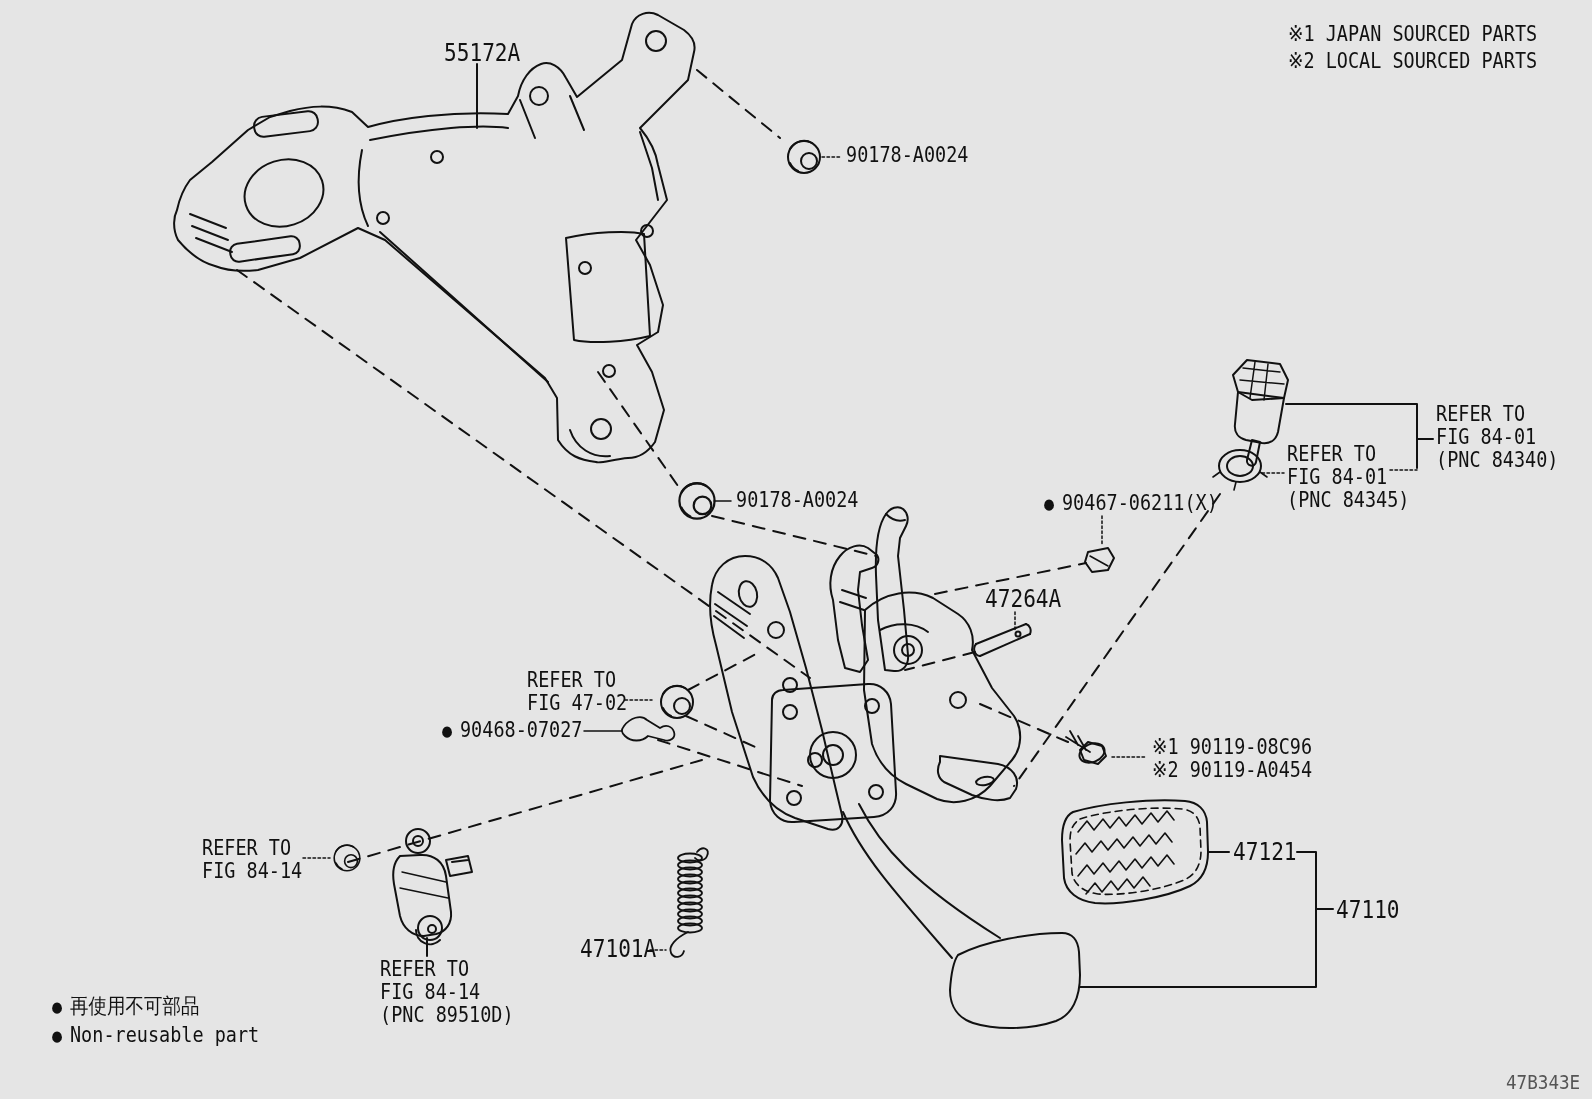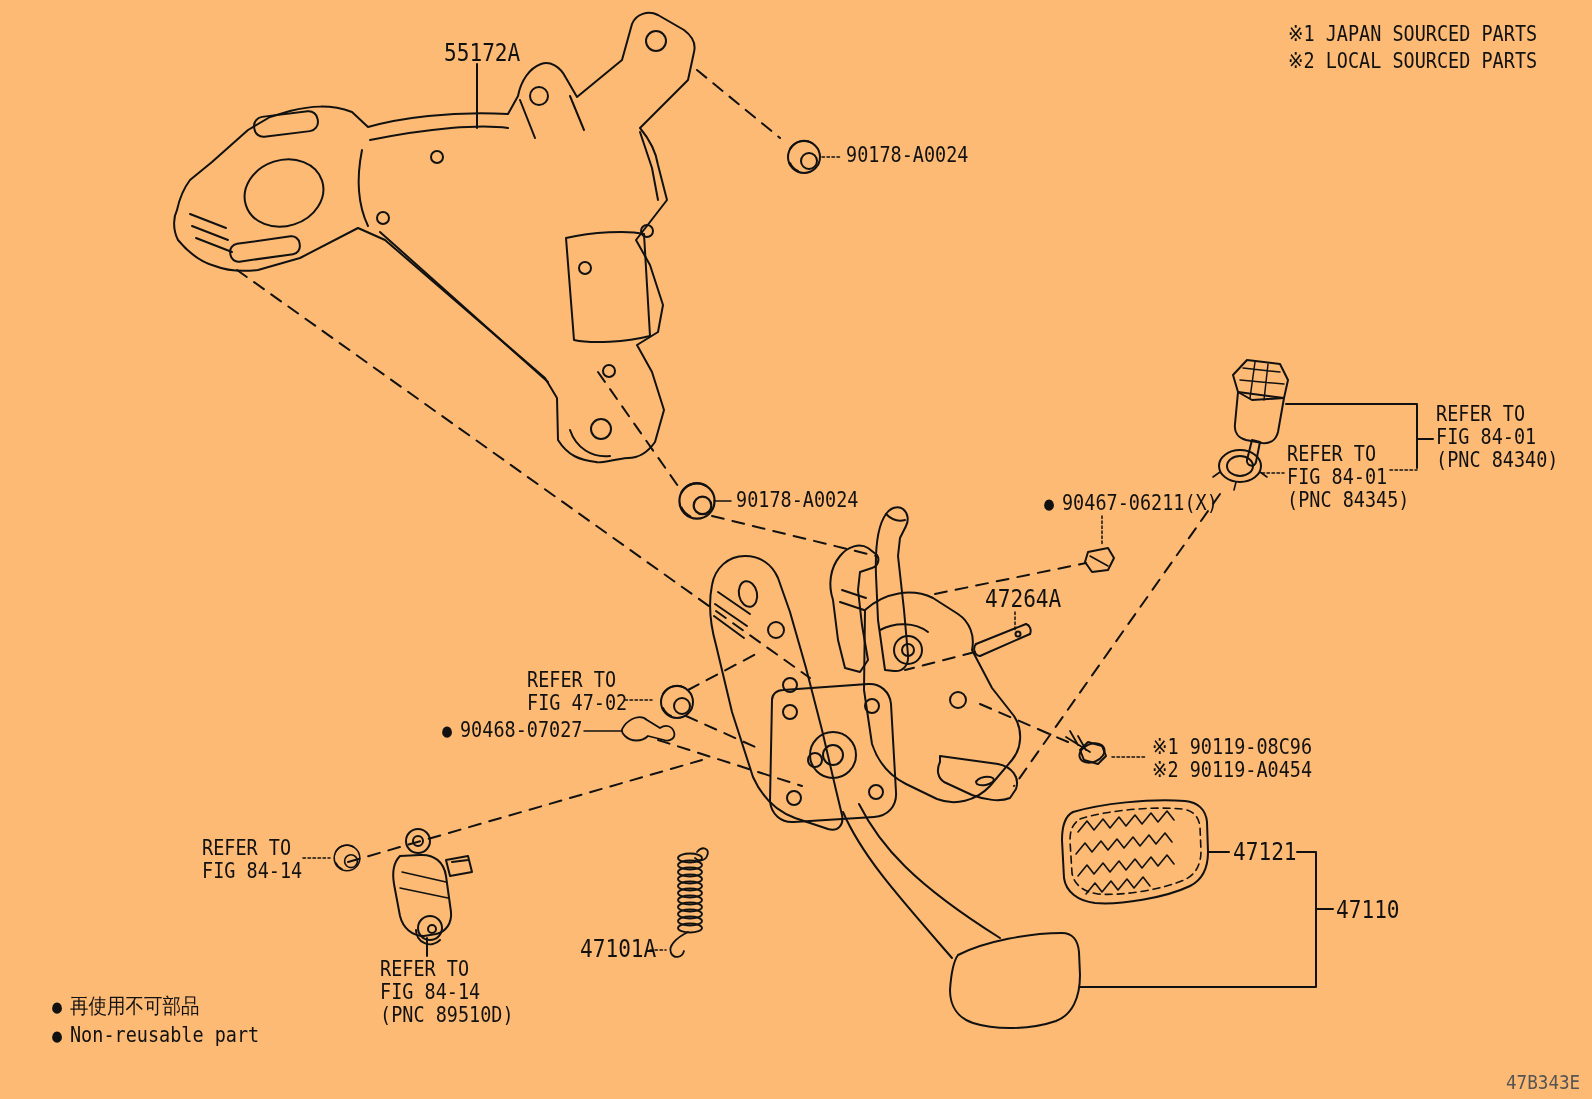"※1 JAPAN SOURCED PARTS" .canvas { background: #fdba74 -> #e5e5e5 }
